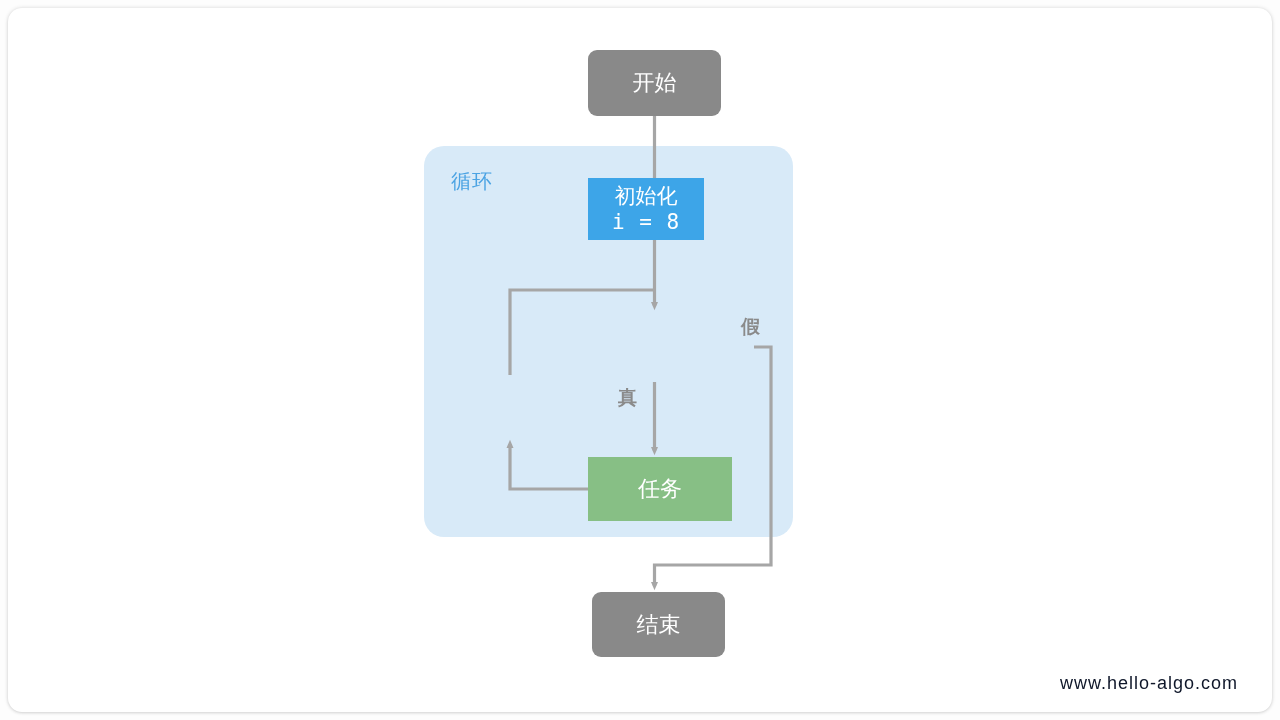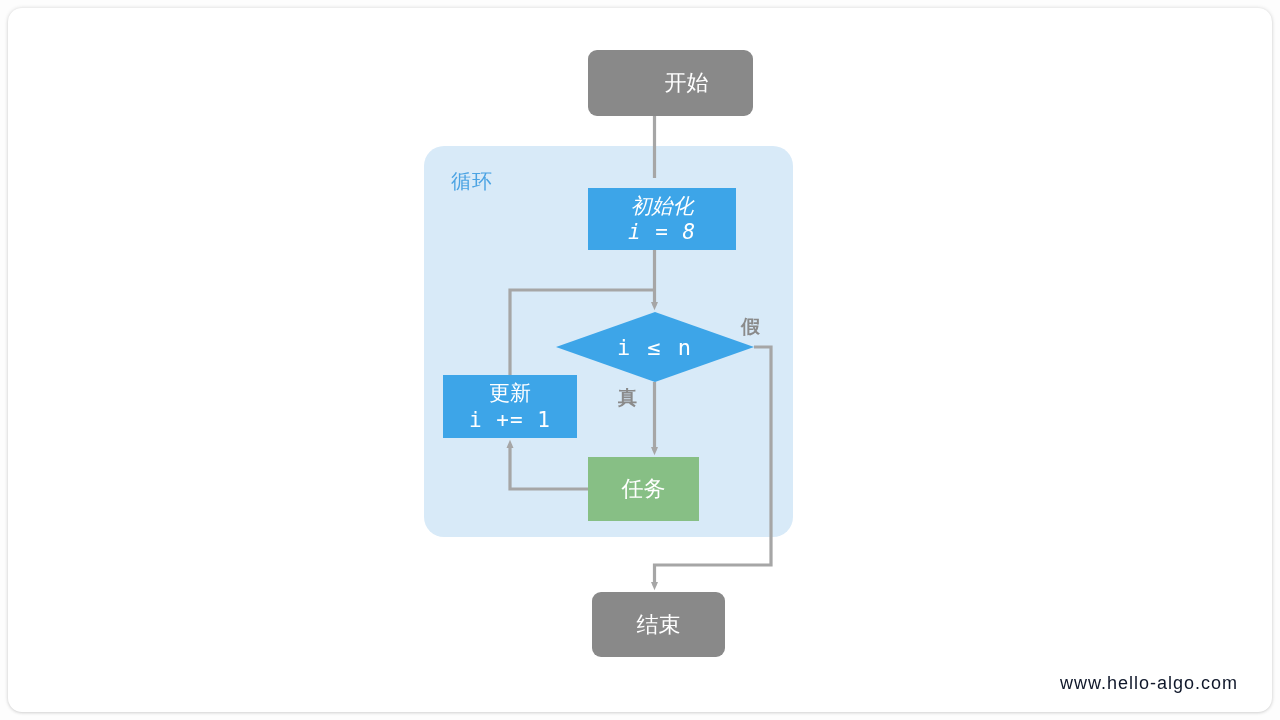"开始" .n-start { padding-left: 32px -> none }
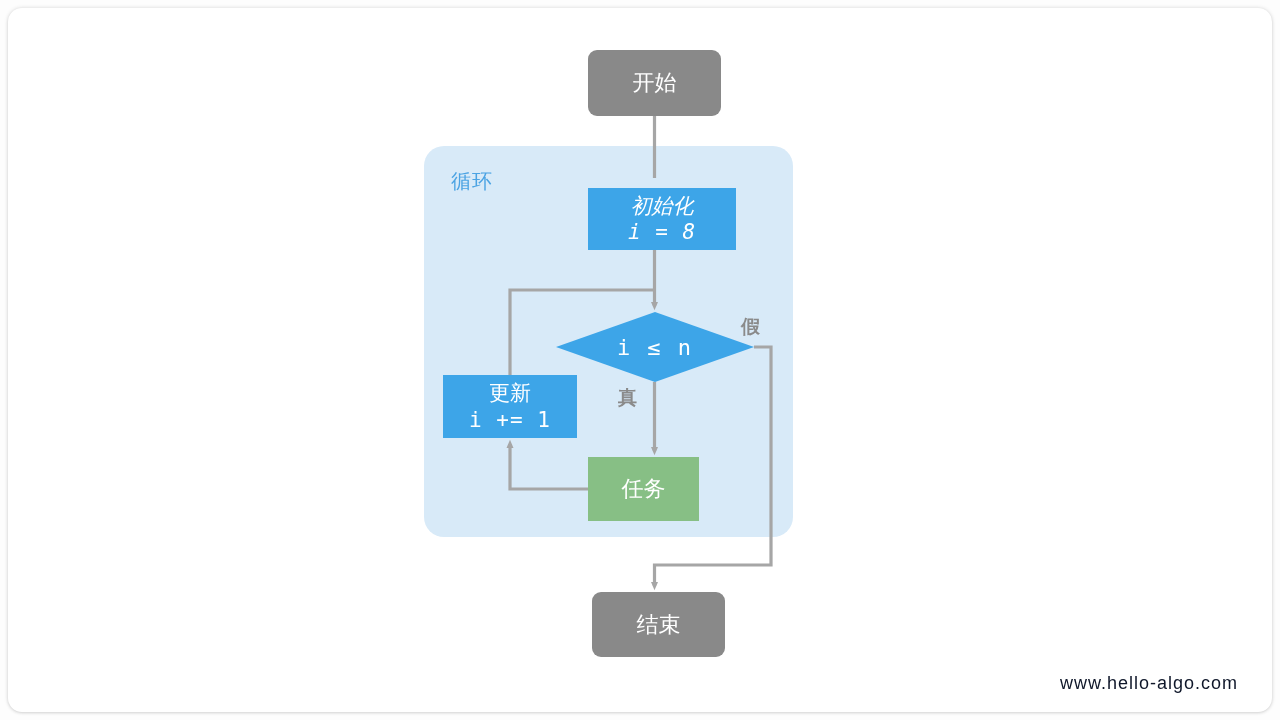"初始化" .n-init { font-style: italic -> none; top: 188px -> 178px; width: 148px -> 116px }
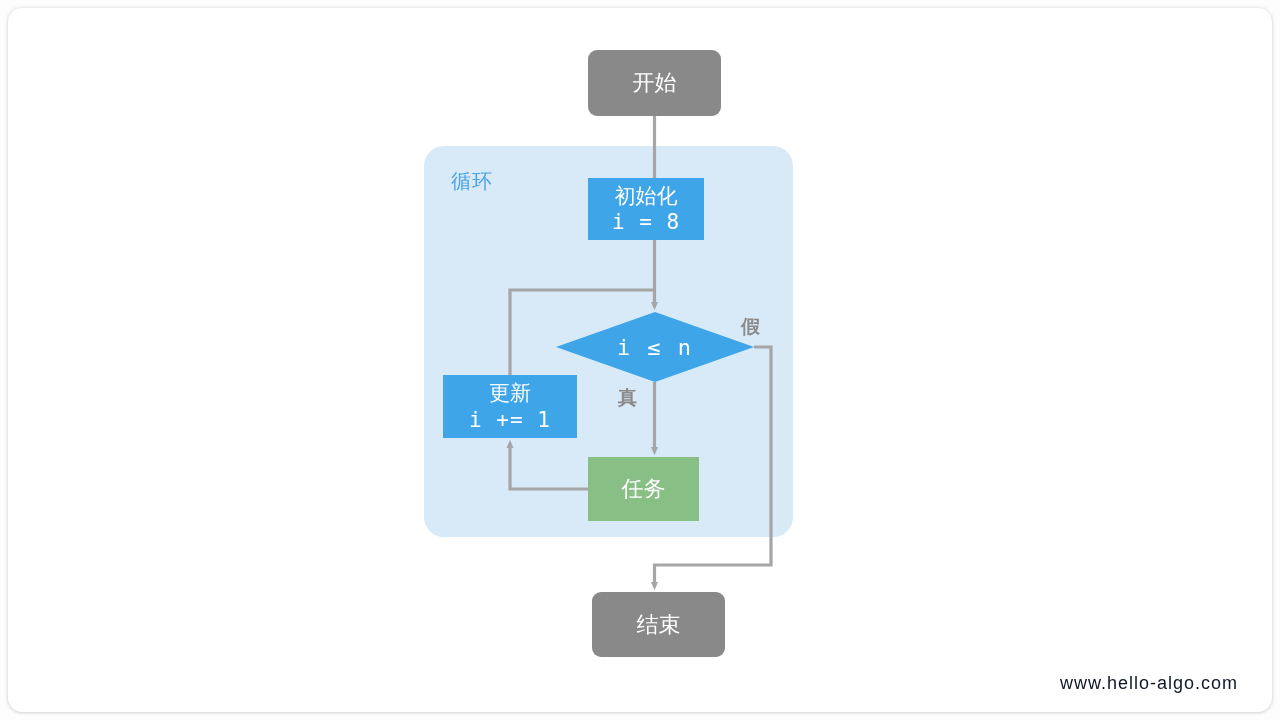"i ≤ n" div.decision { html: <div> <div></div> <div>i ≤ n</div> </div> -> none }
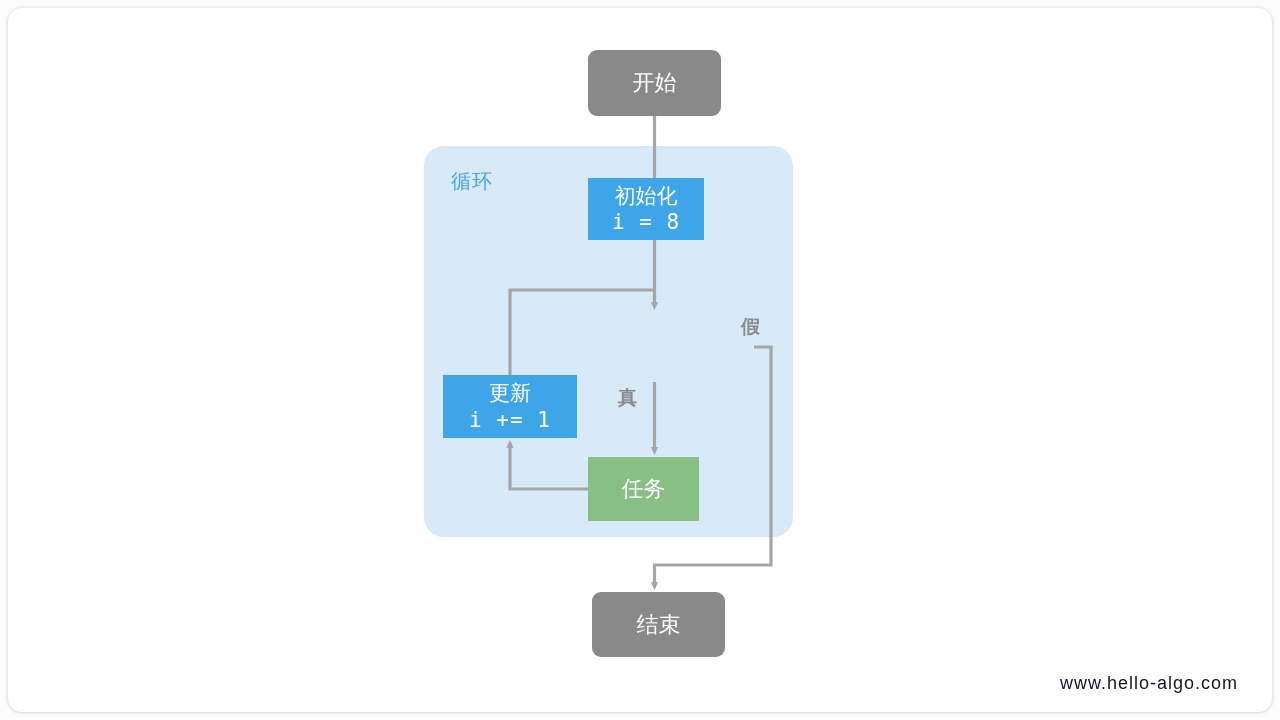"更新" div.node { html: <div> <span>更新</span> <span>i += 1</span> </div> -> none }
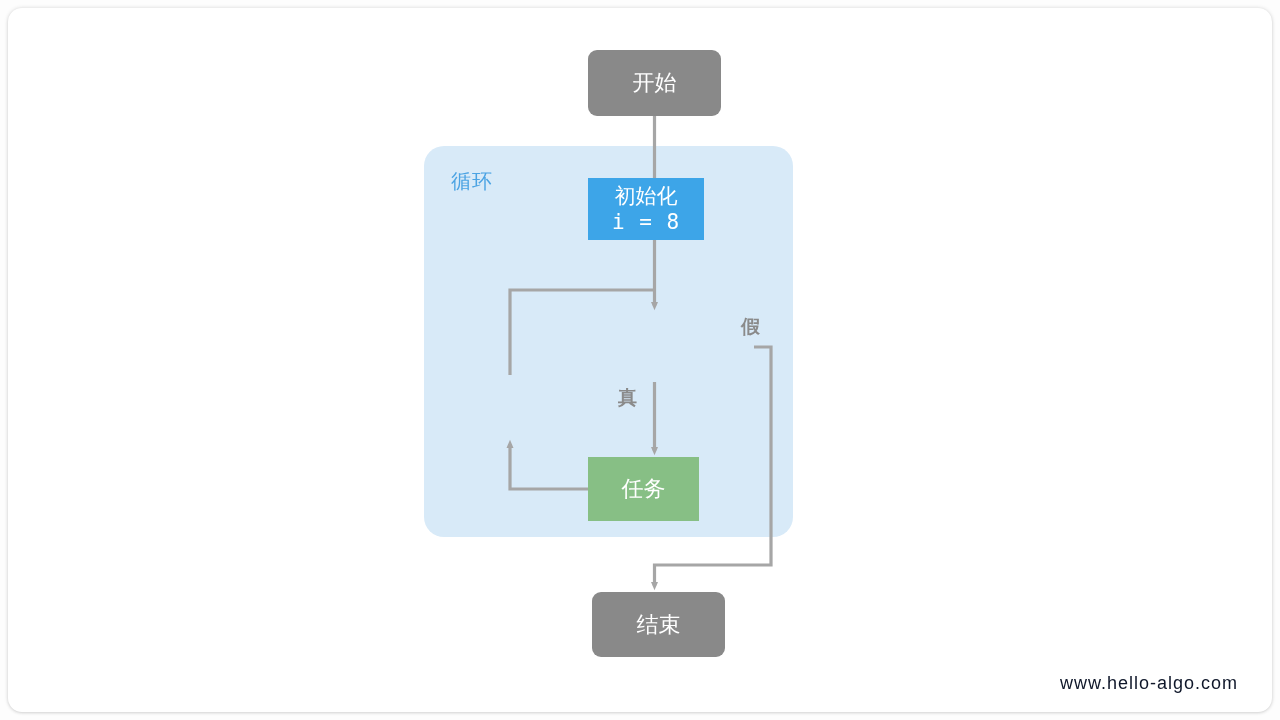"任务" .n-task { width: 111px -> 144px }
